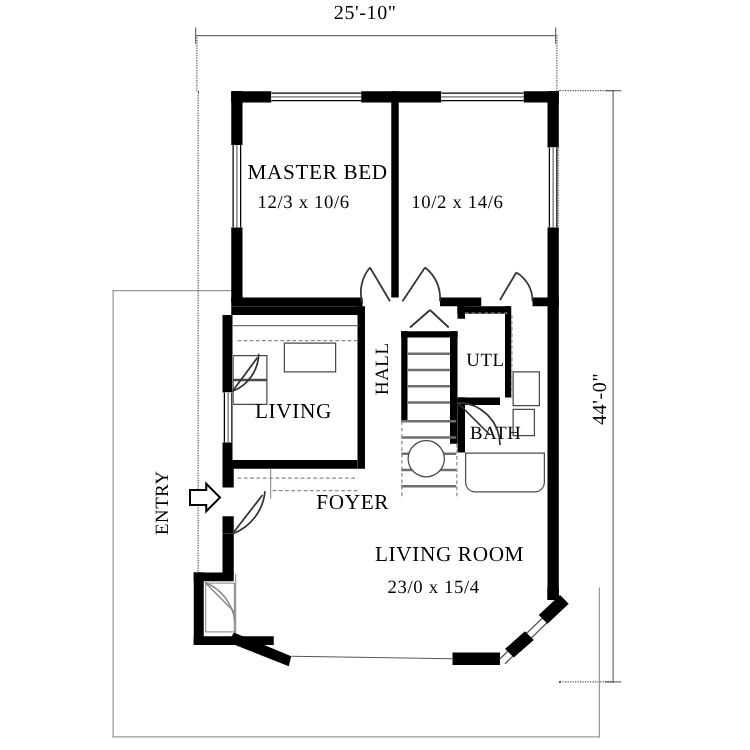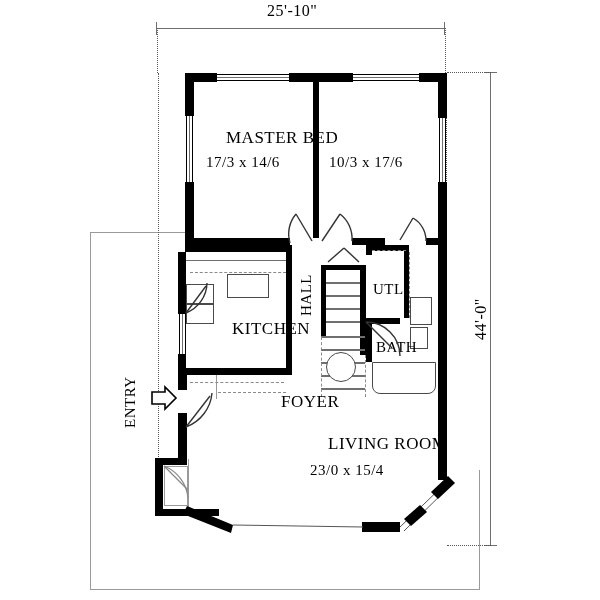"MASTER BED" .room-name { margin-left: 28px -> none }
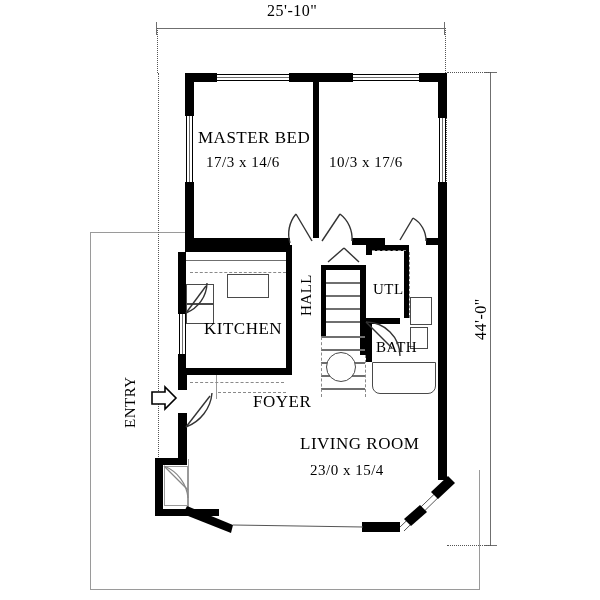"17/3 x 14/6" div.lbl { text: 17/3 x 14/6 -> 12/3 x 10/6 }
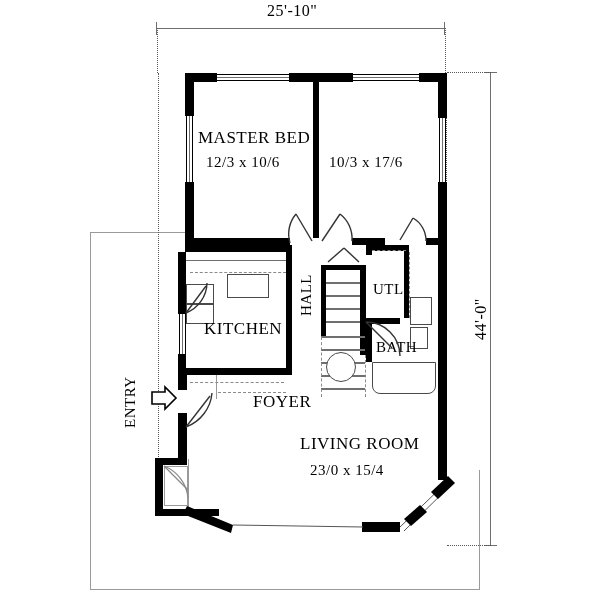"10/3 x 17/6" div.lbl { text: 10/3 x 17/6 -> 10/2 x 14/6 }
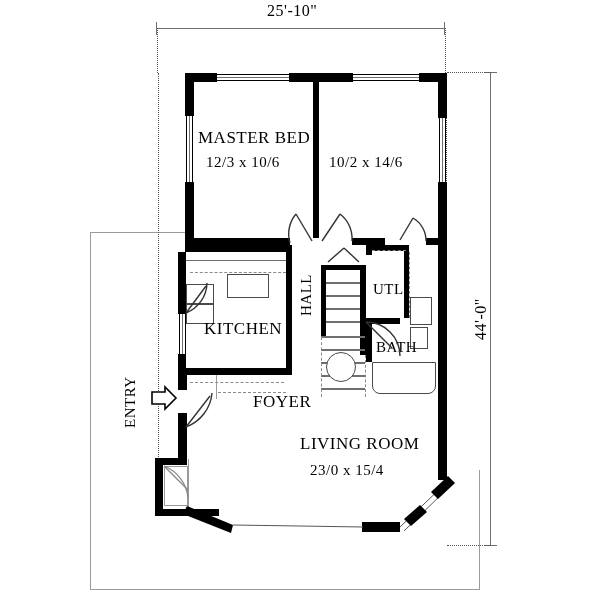"KITCHEN" div.lbl { text: KITCHEN -> LIVING }
